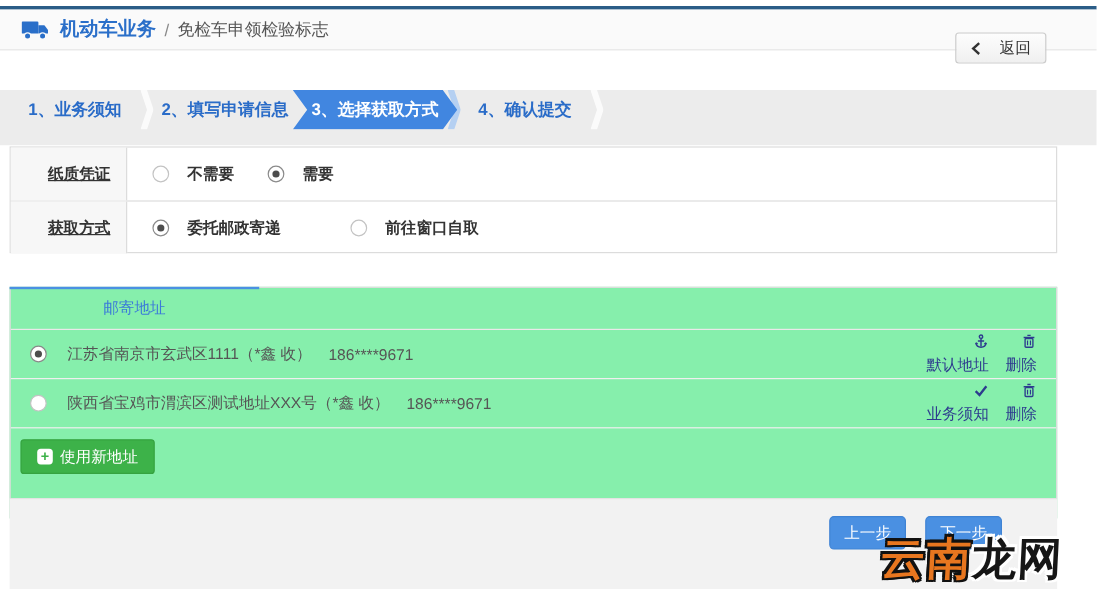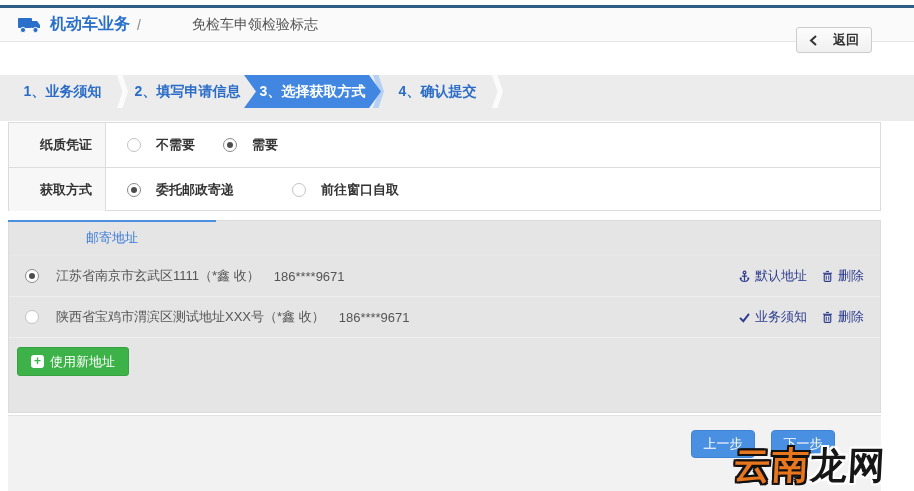"免检车申领检验标志" .header-subtitle { margin-left: 44px -> none }
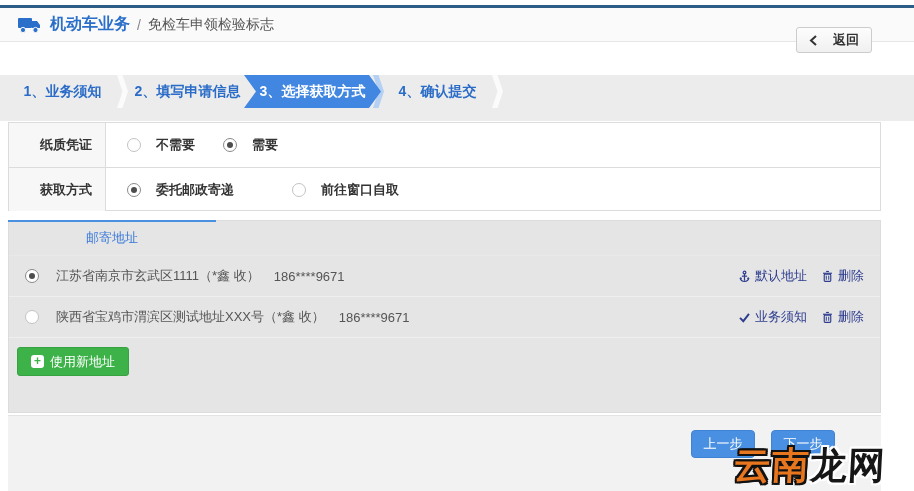"返回" .back-btn { font-weight: bold -> normal }
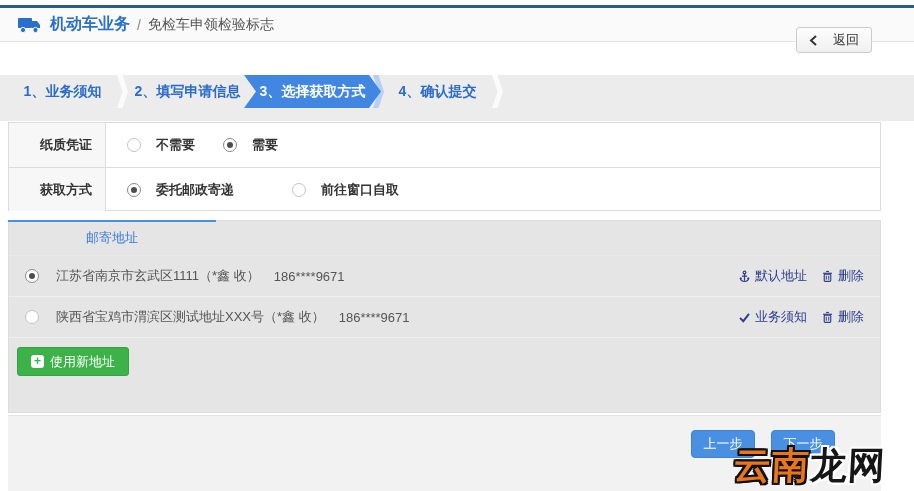"纸质凭证" .form-label { text-decoration: none -> underline }
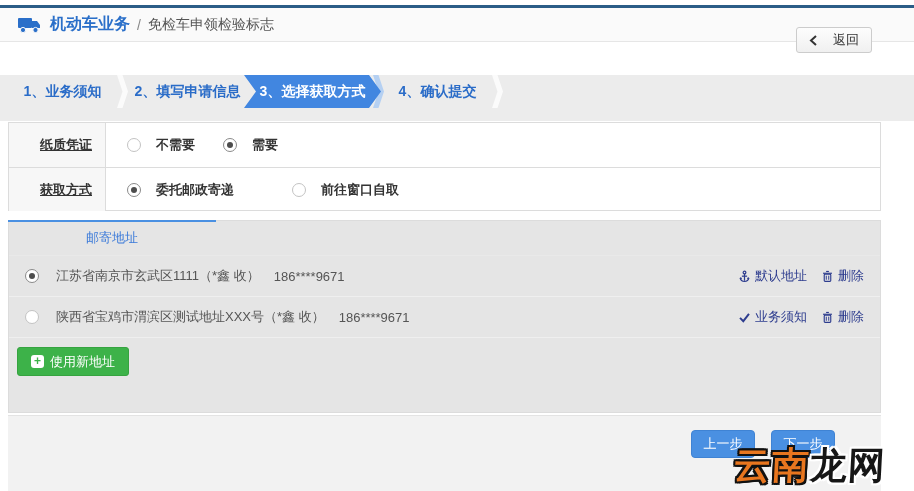"邮寄地址" .addr-panel { background: #e5e5e5 -> #86efac; top: 220px -> 239px }
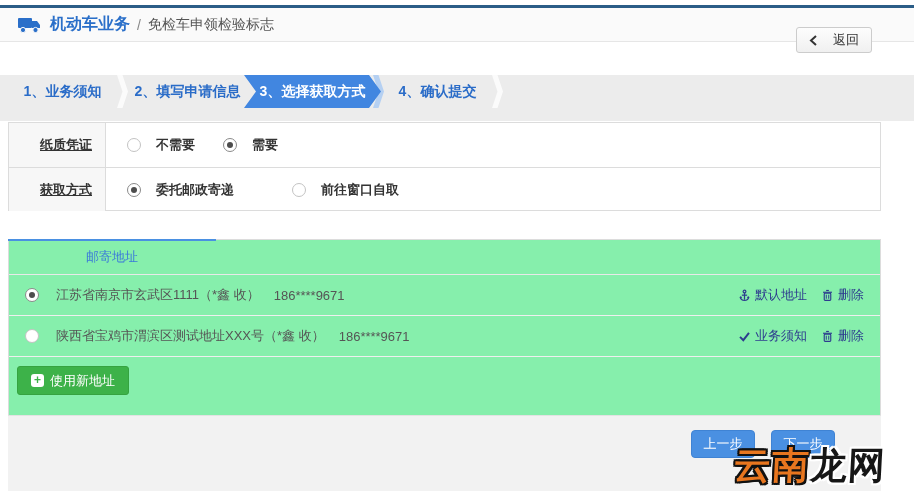"默认地址" .action-link { align-items: center -> flex-end; flex-direction: none -> column }
